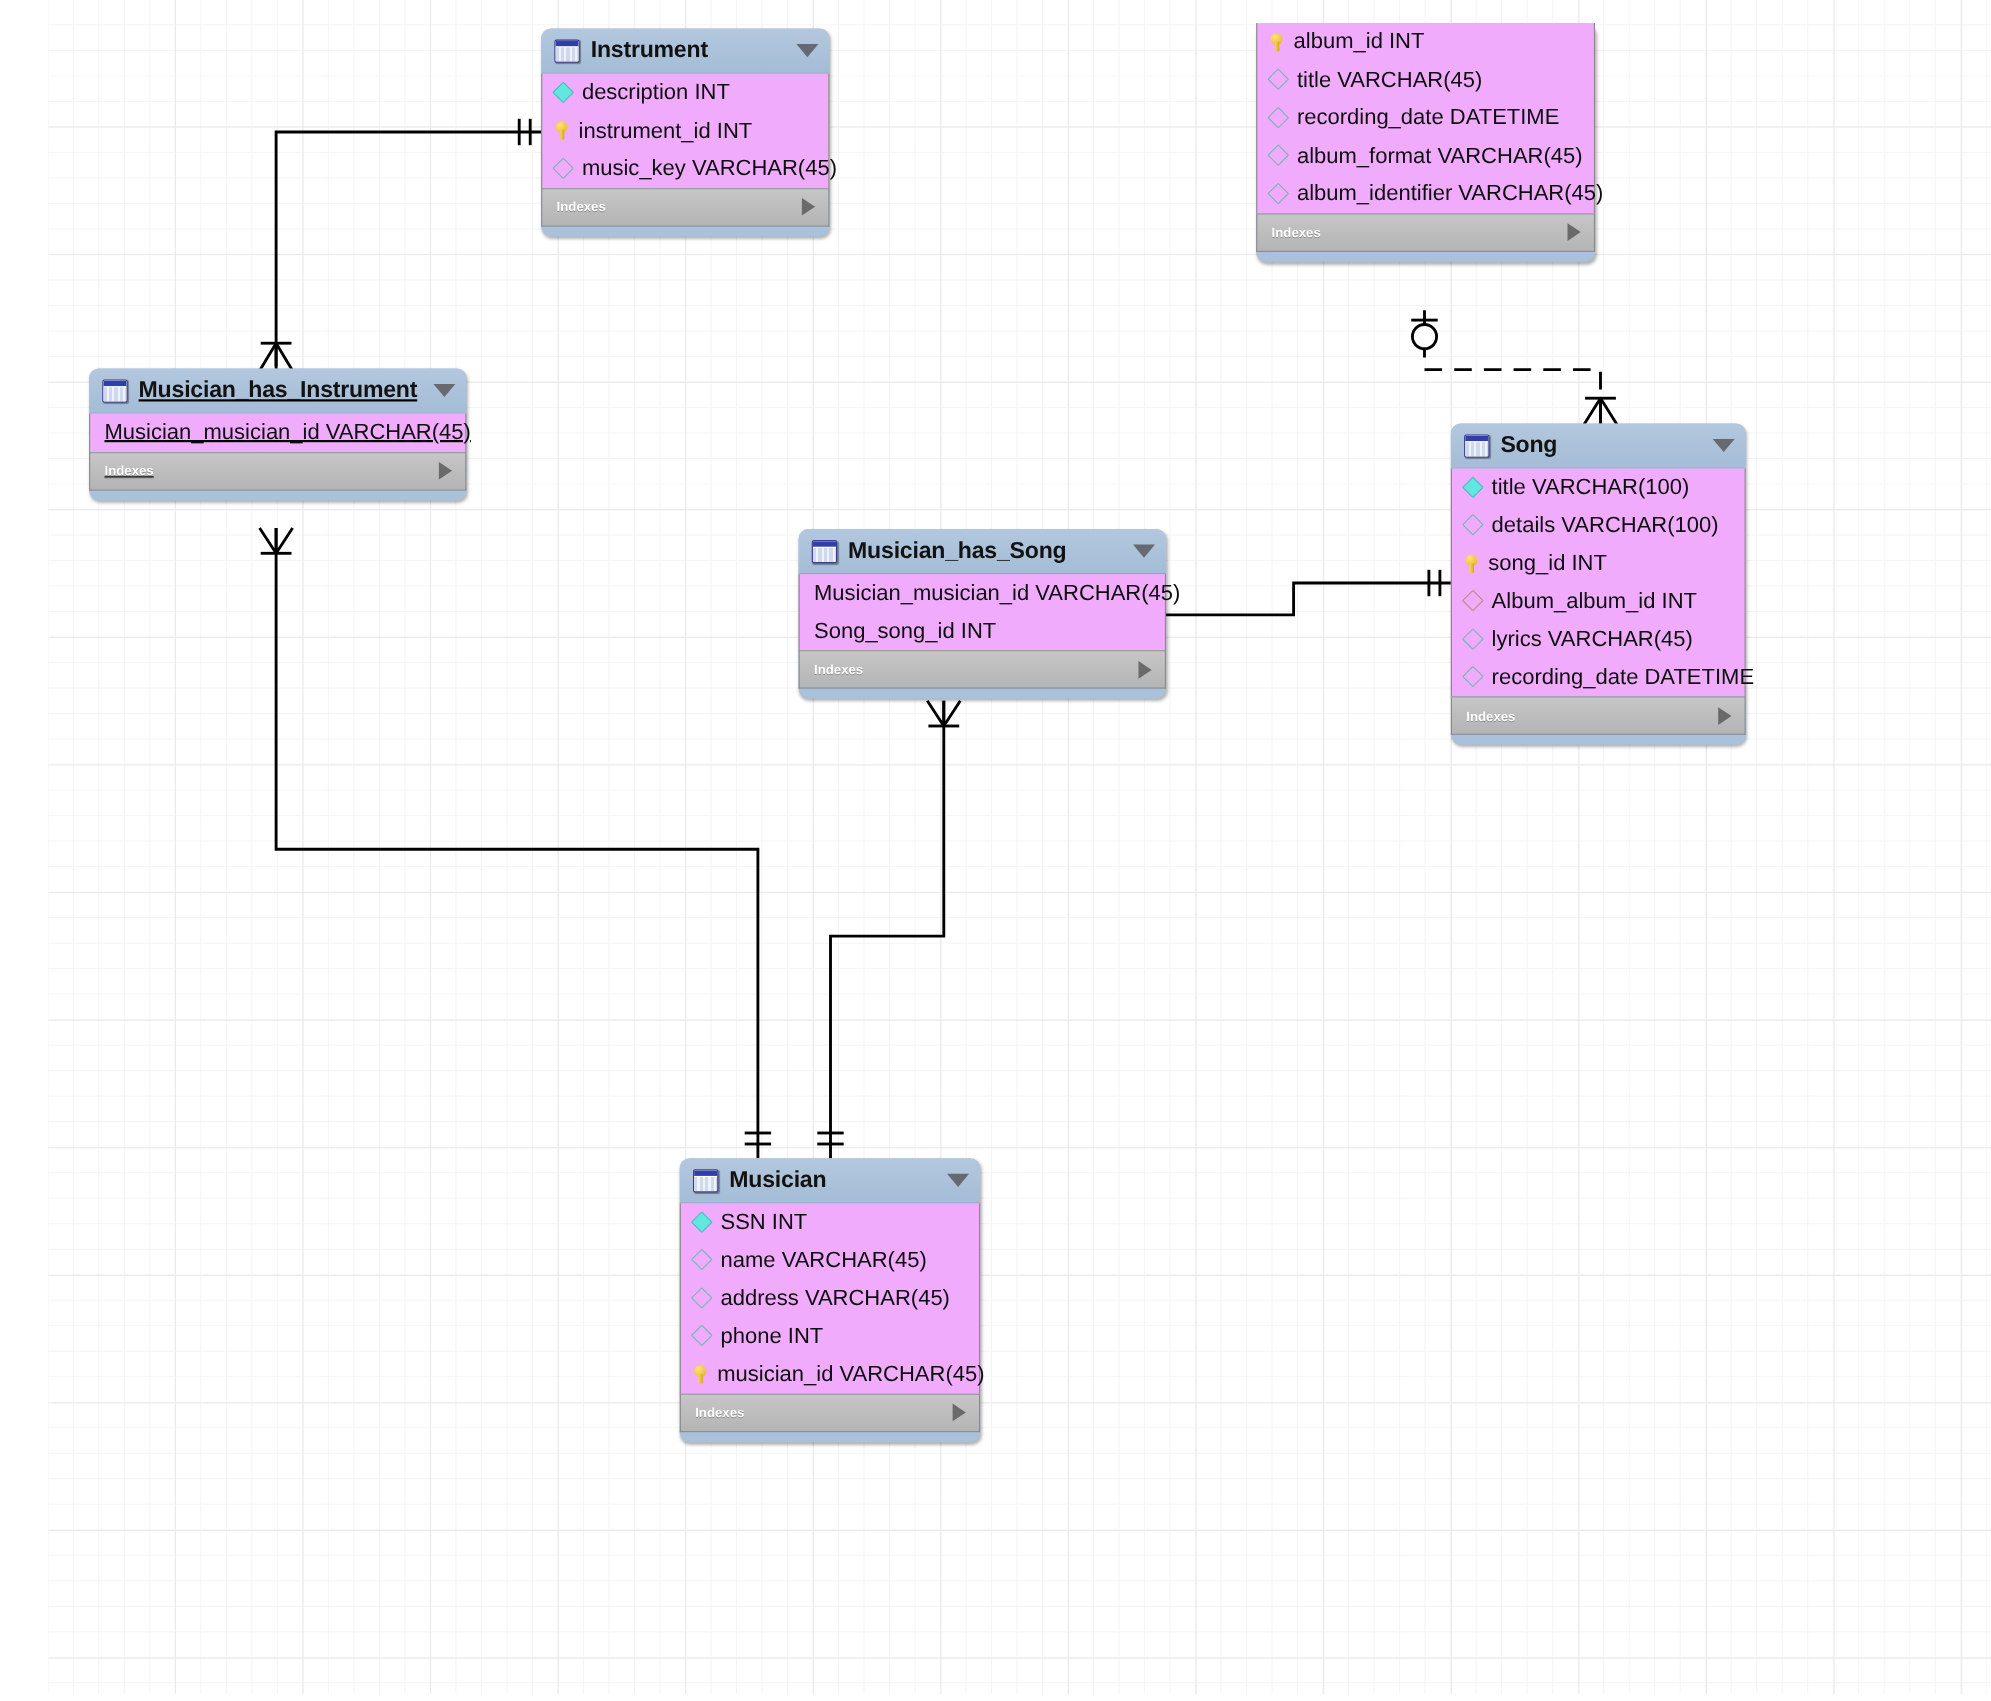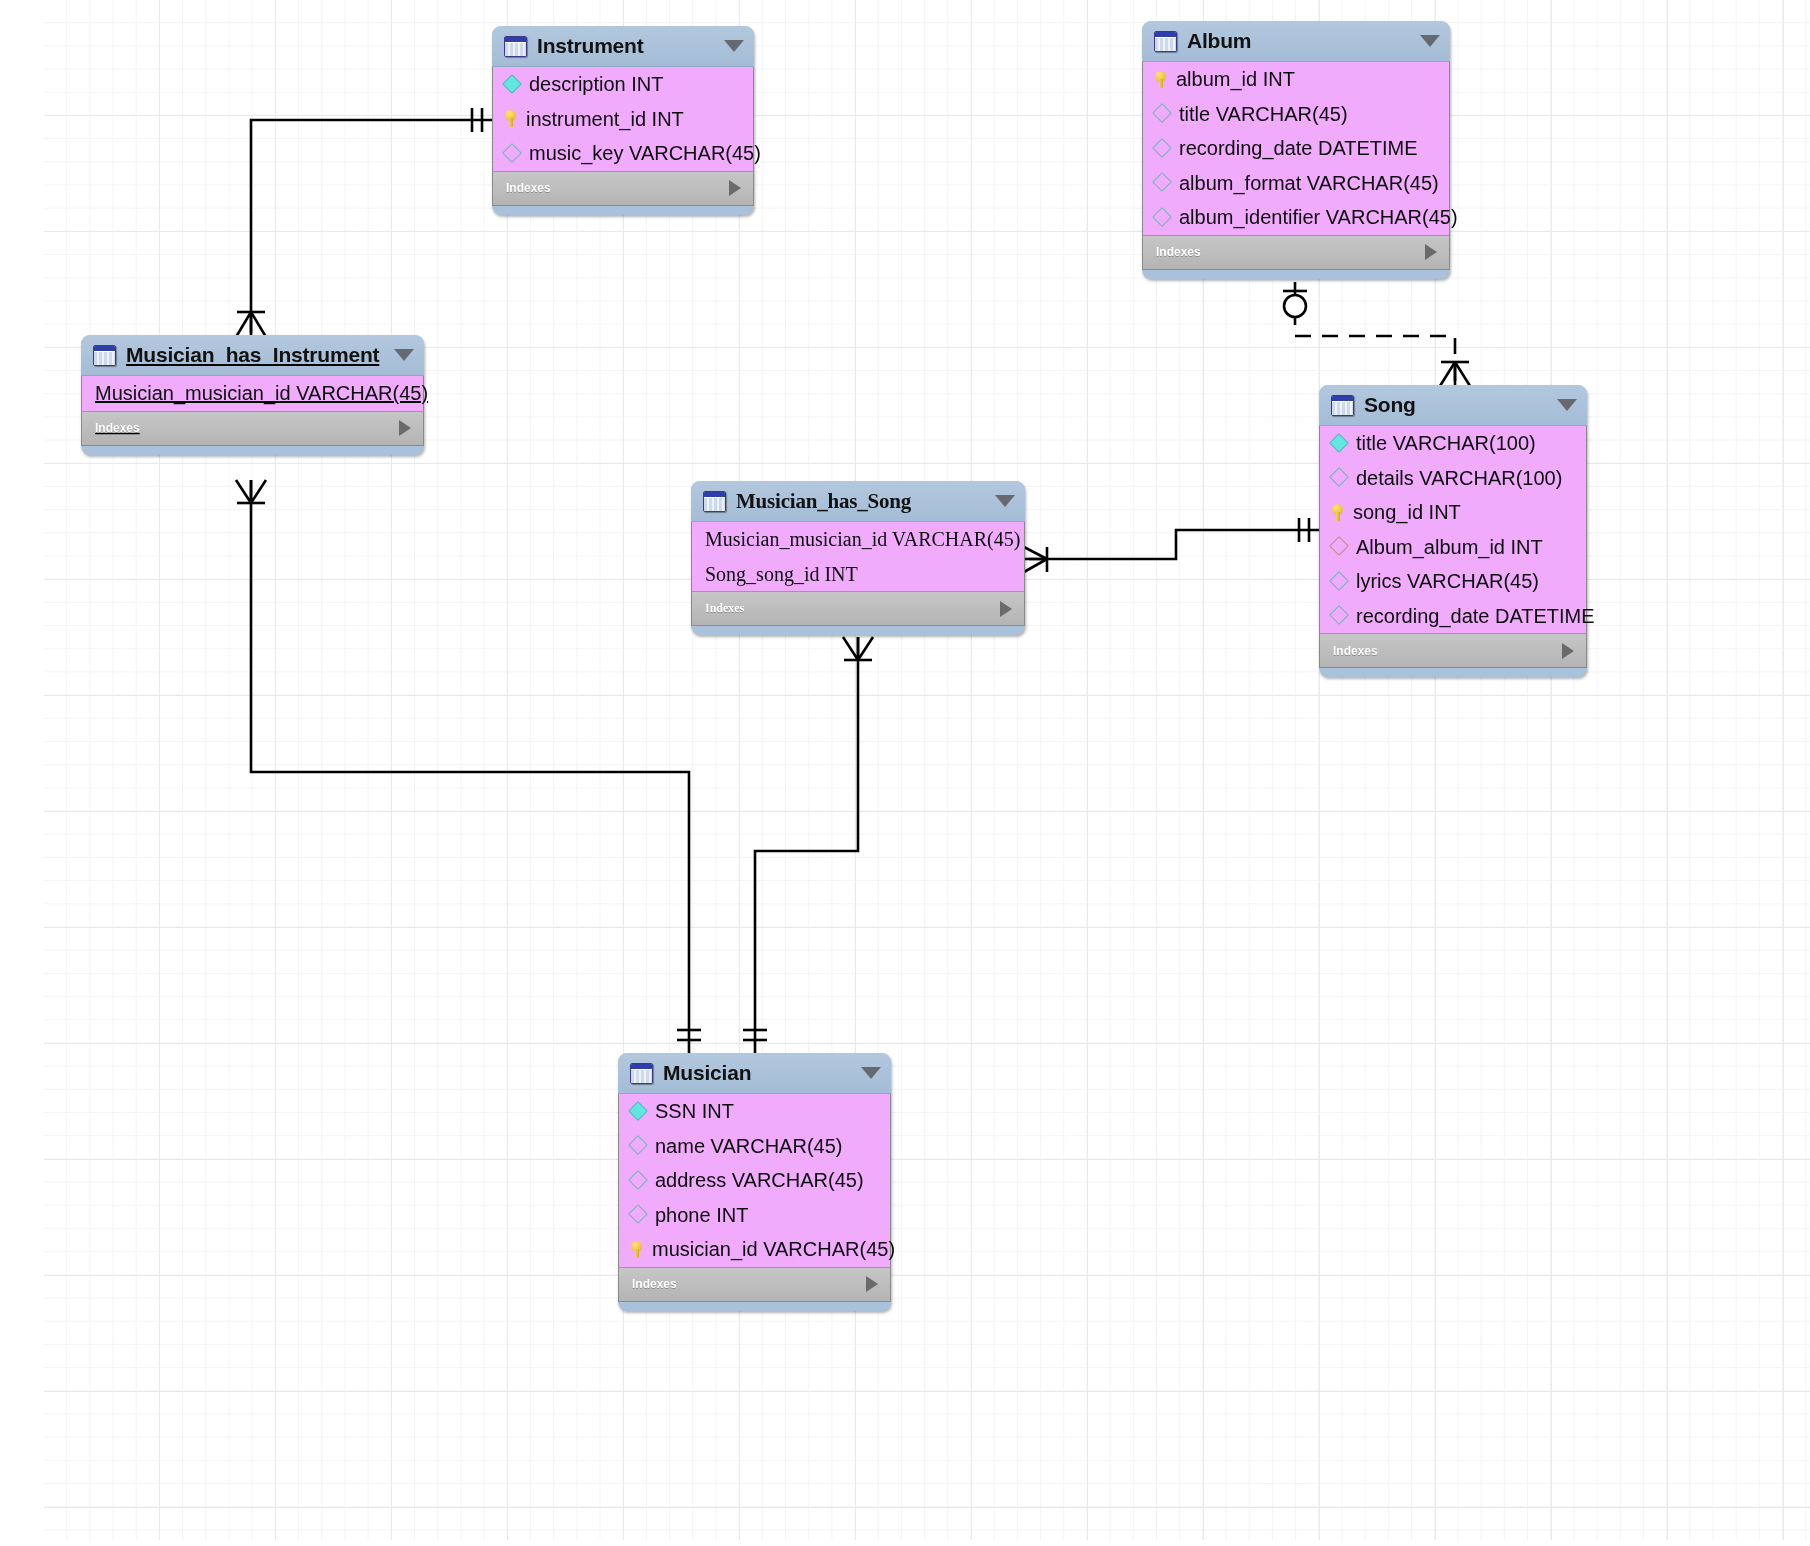"Album" div.tbl-header { html: <div> <span></span> <span>Album</span> <span></span> </div> -> none }
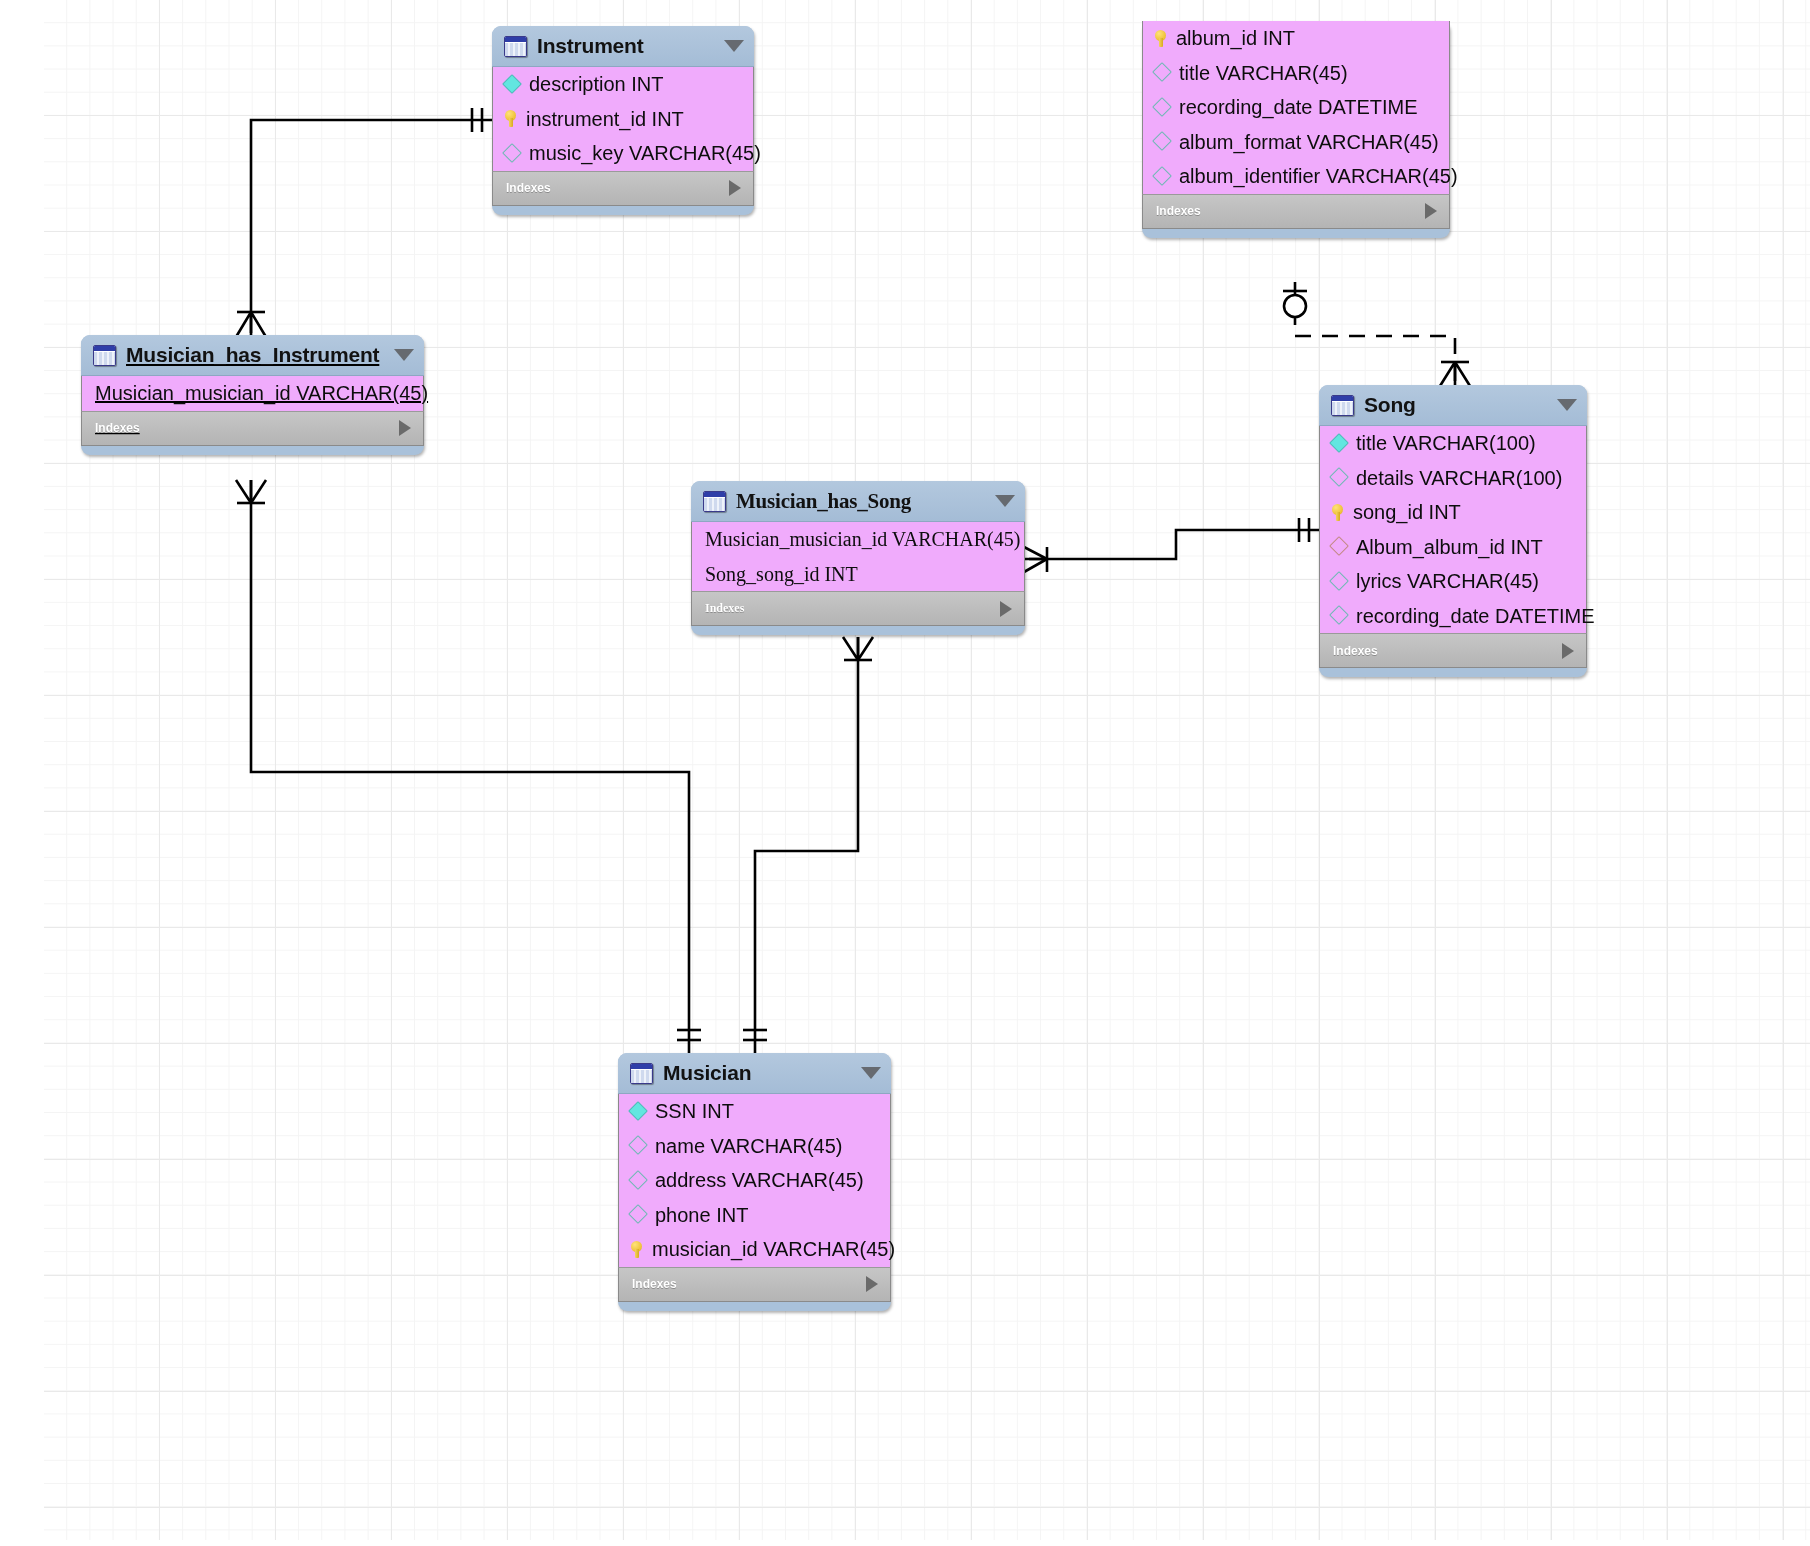"Musician_has_Song" div.table-box { font-family: Liberation Serif, serif -> none; left: 647px -> 682px }
